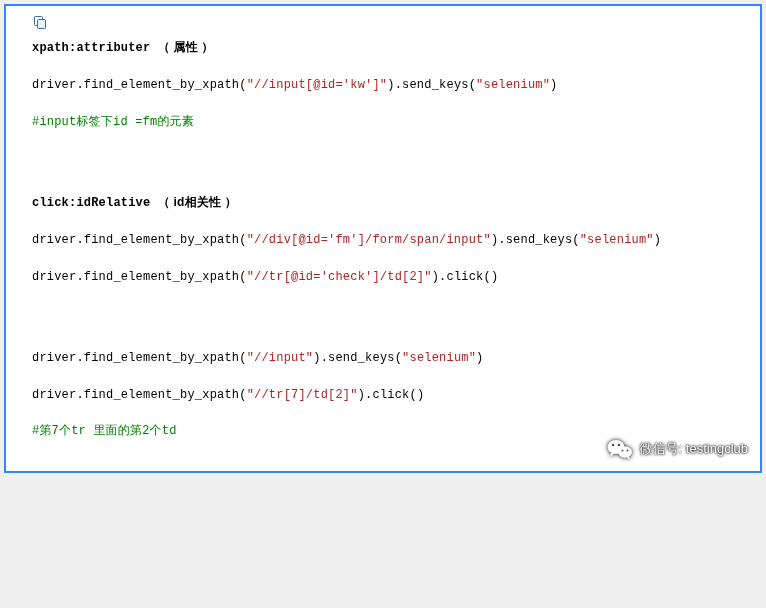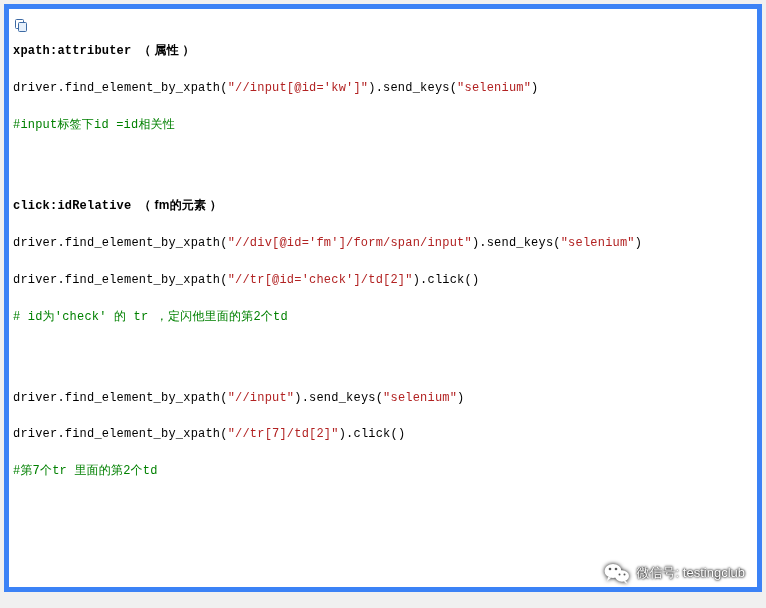"xpath:attributer （ 属性 ）" .code-box { border: 5px solid #3b82f6 -> 2px solid #3b82f6; height: 588px -> 469px; padding: 8px 8px 0 4px -> 8px 8px 0 26px }
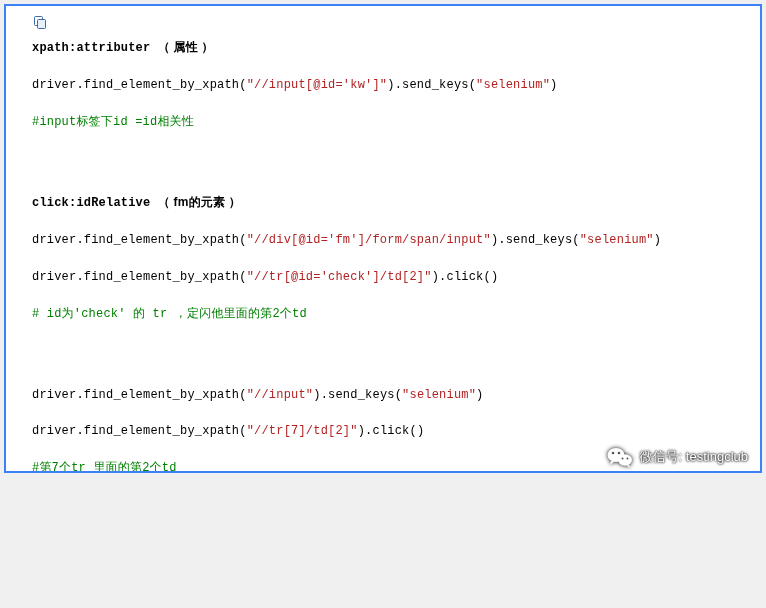"#input标签下id =id相关性" span.comment { text: id相关性 -> fm的元素 }
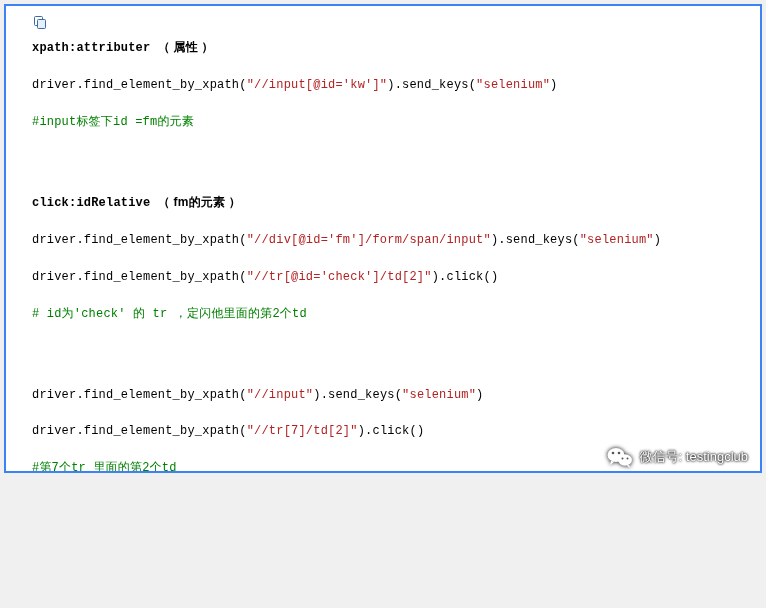"（ fm的元素 ）" span.paren { text: fm的元素 -> id相关性 }
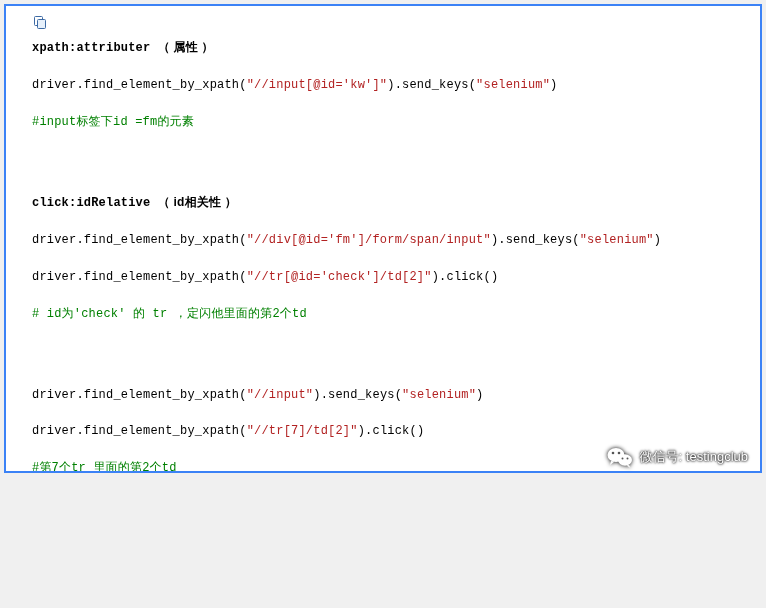"# id为'check' 的 tr ，定闪他里面的第2个td" div.line { html: <div><span># id为'check' 的 tr ，定闪他里面的第2个td</span></div> -> none }
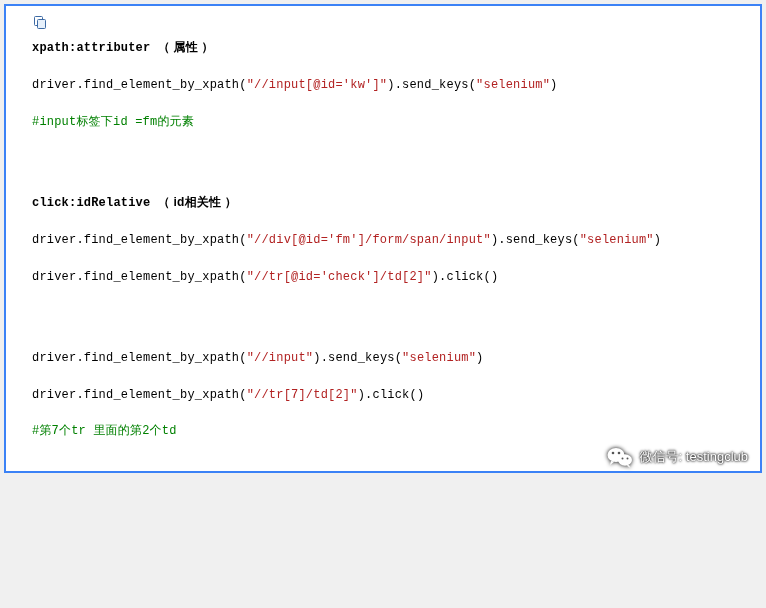"微信号: testingclub" .watermark { bottom: 0 -> 8px }
